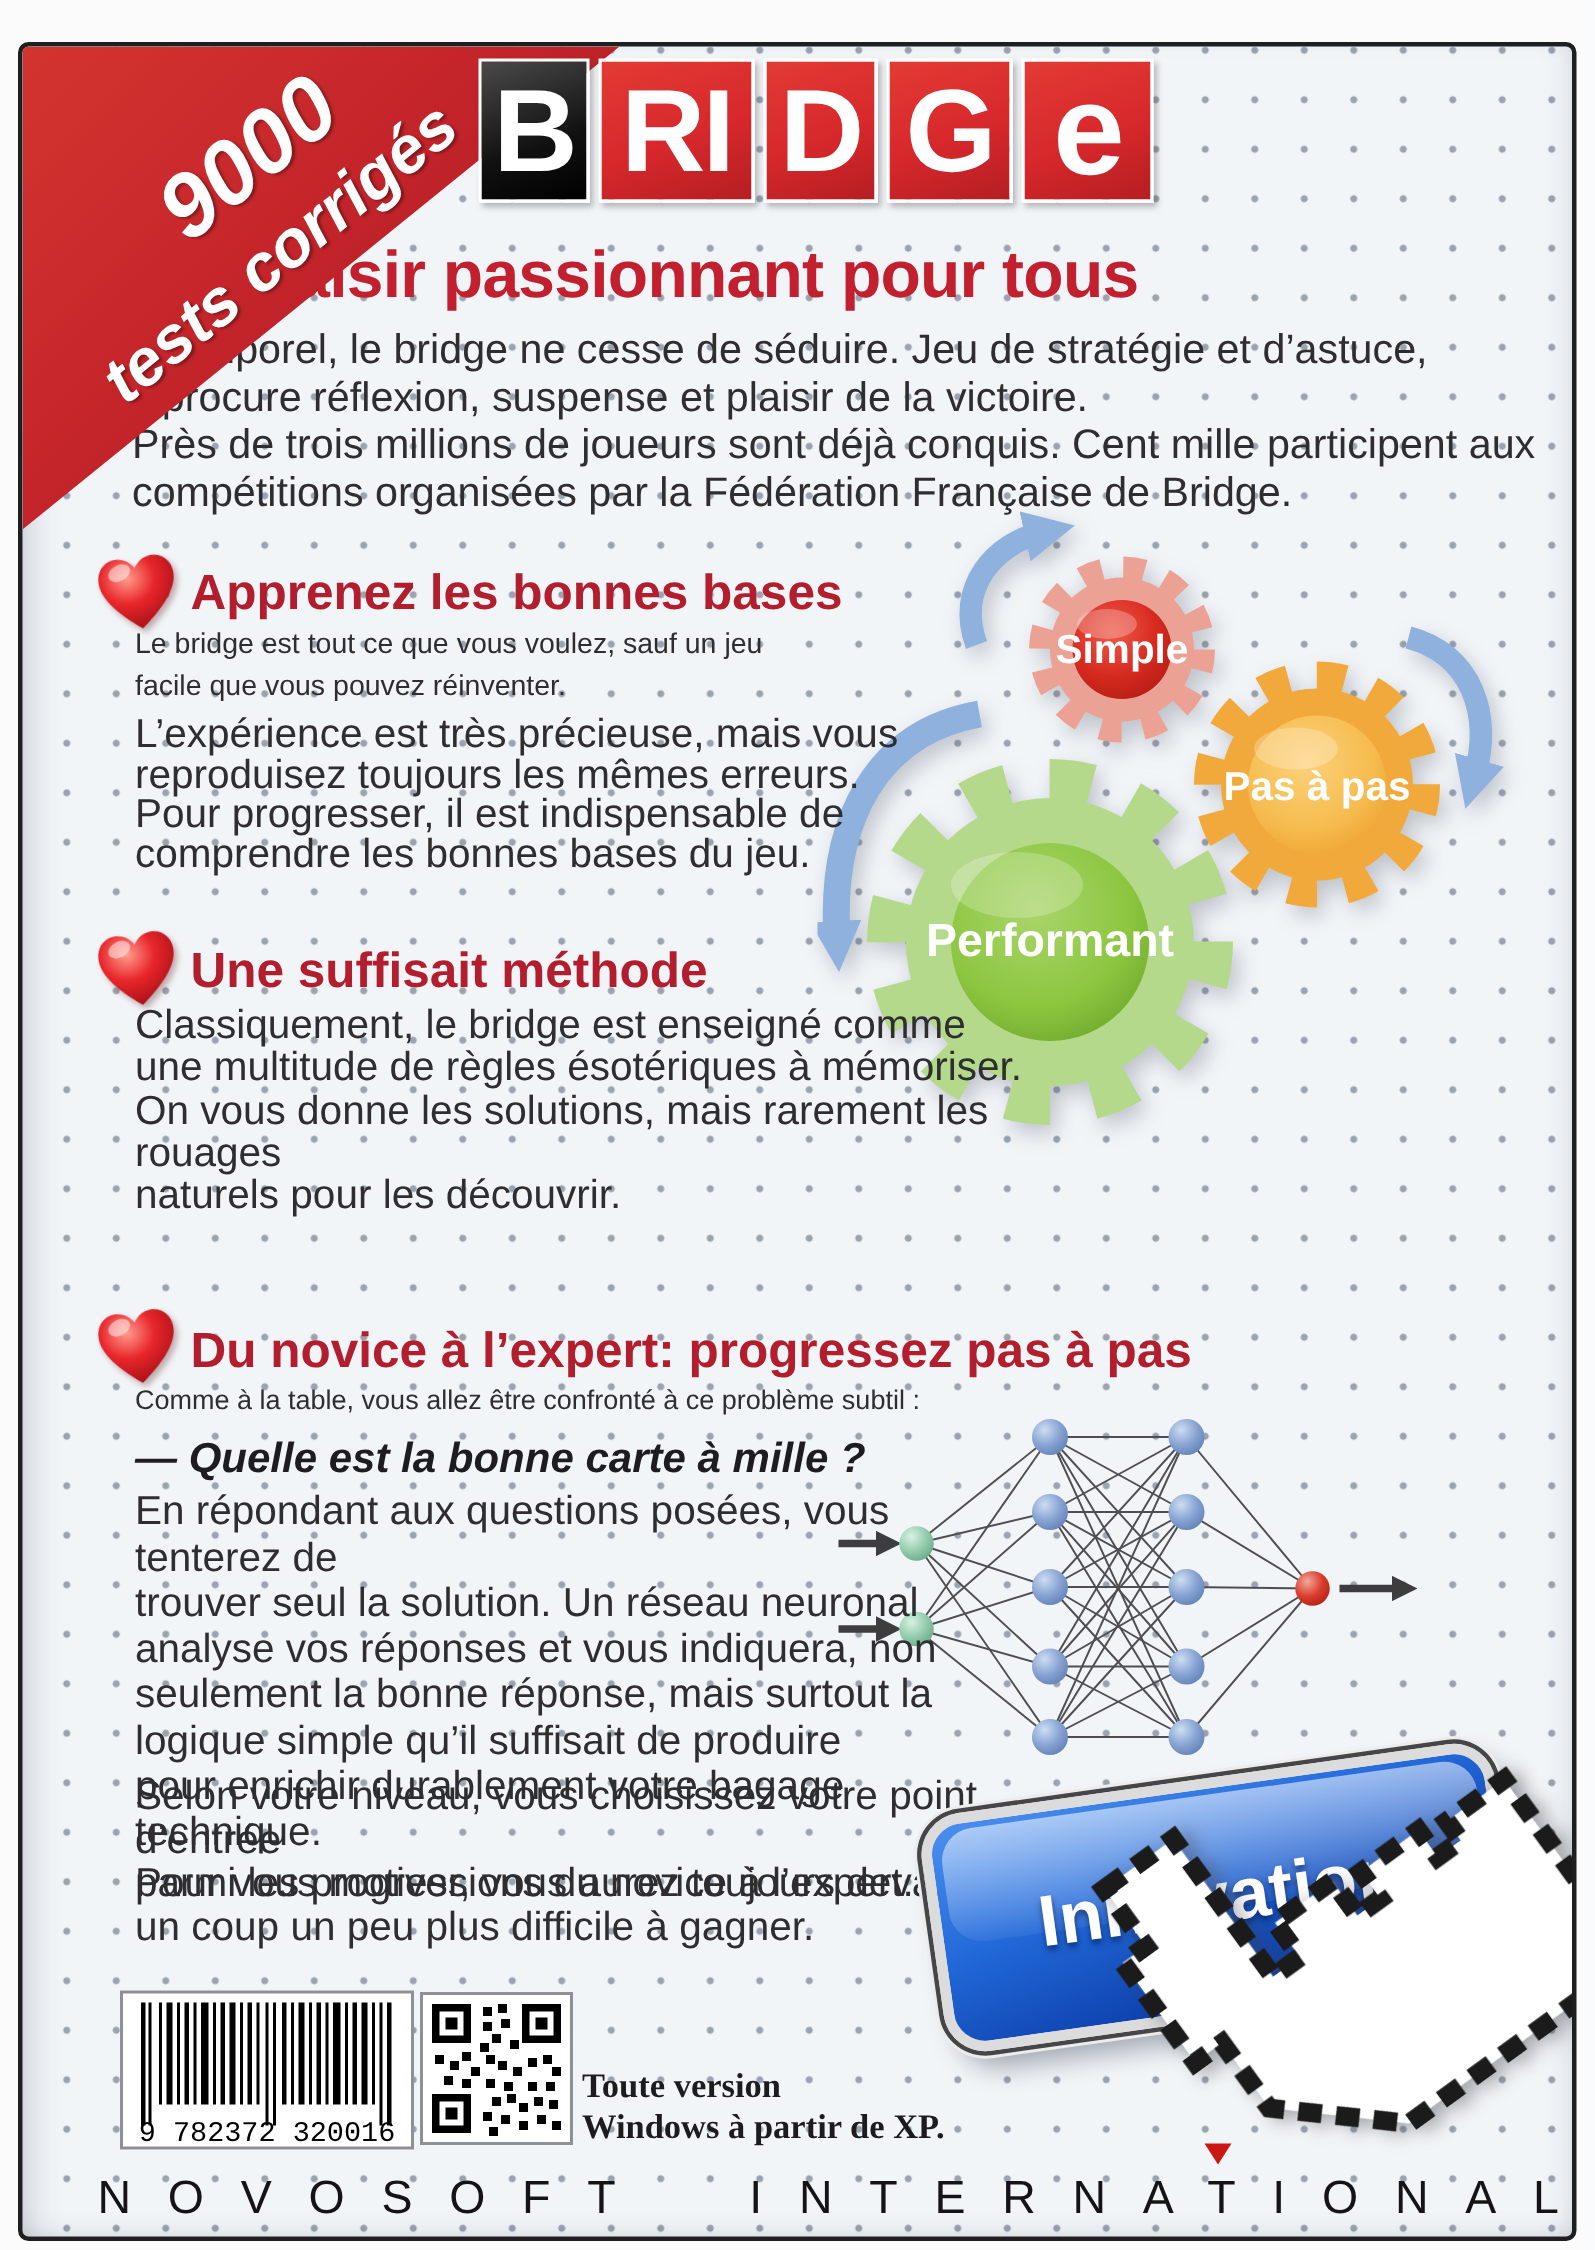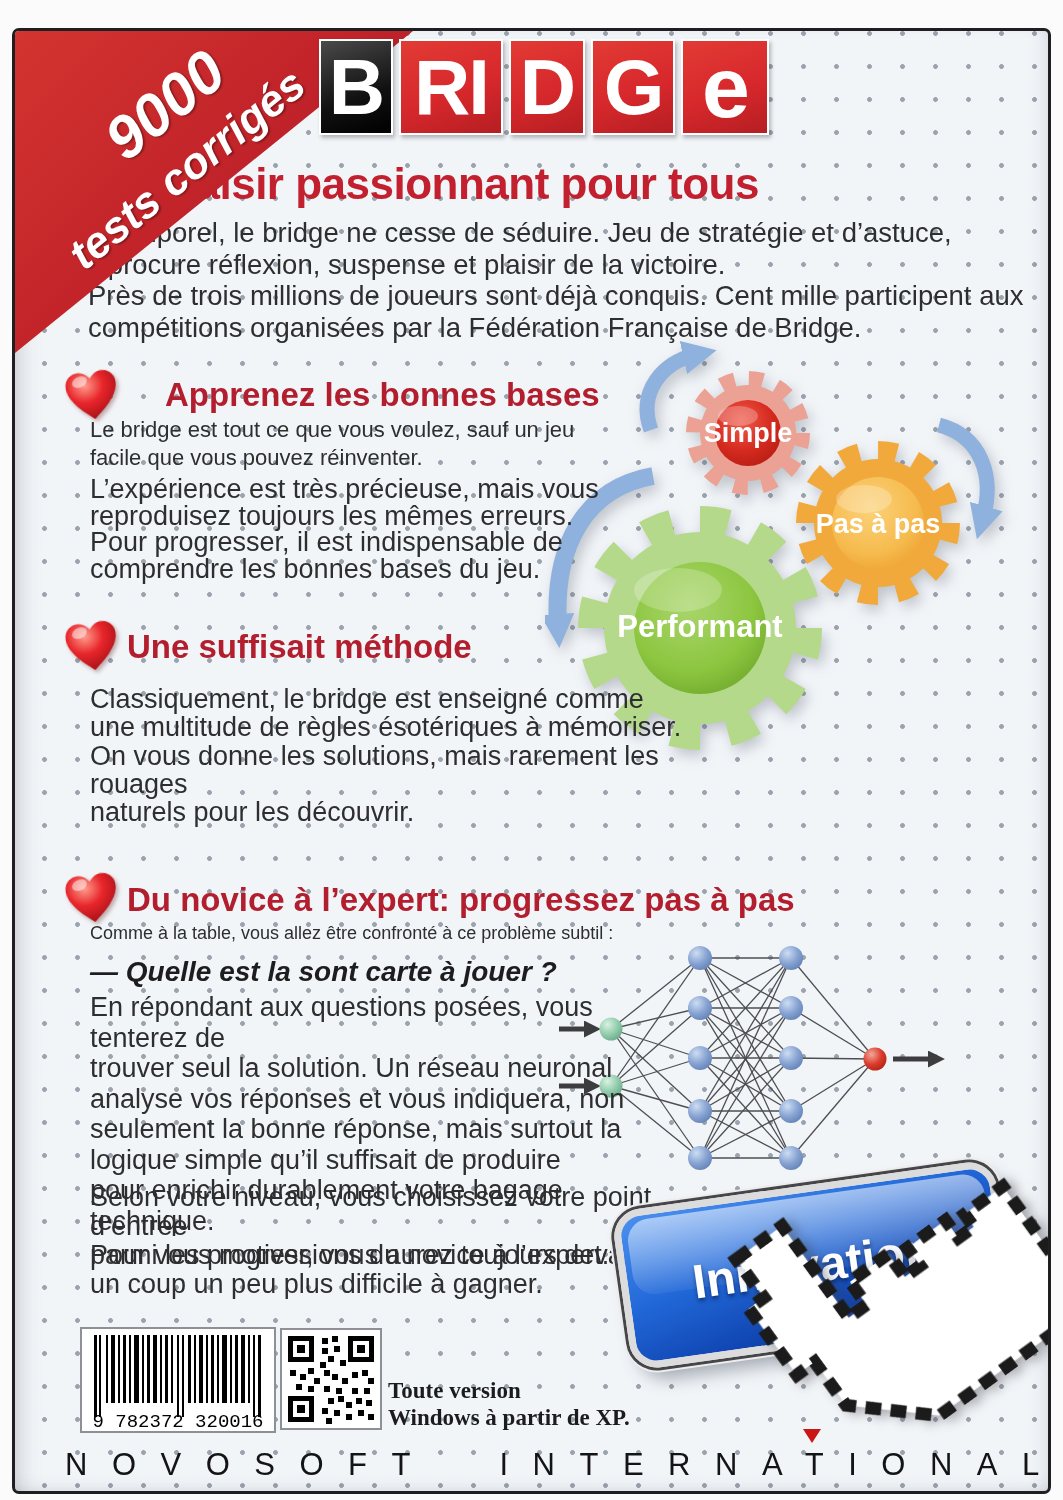"Apprenez les bonnes bases" div.abs { margin-left: 38px -> none }
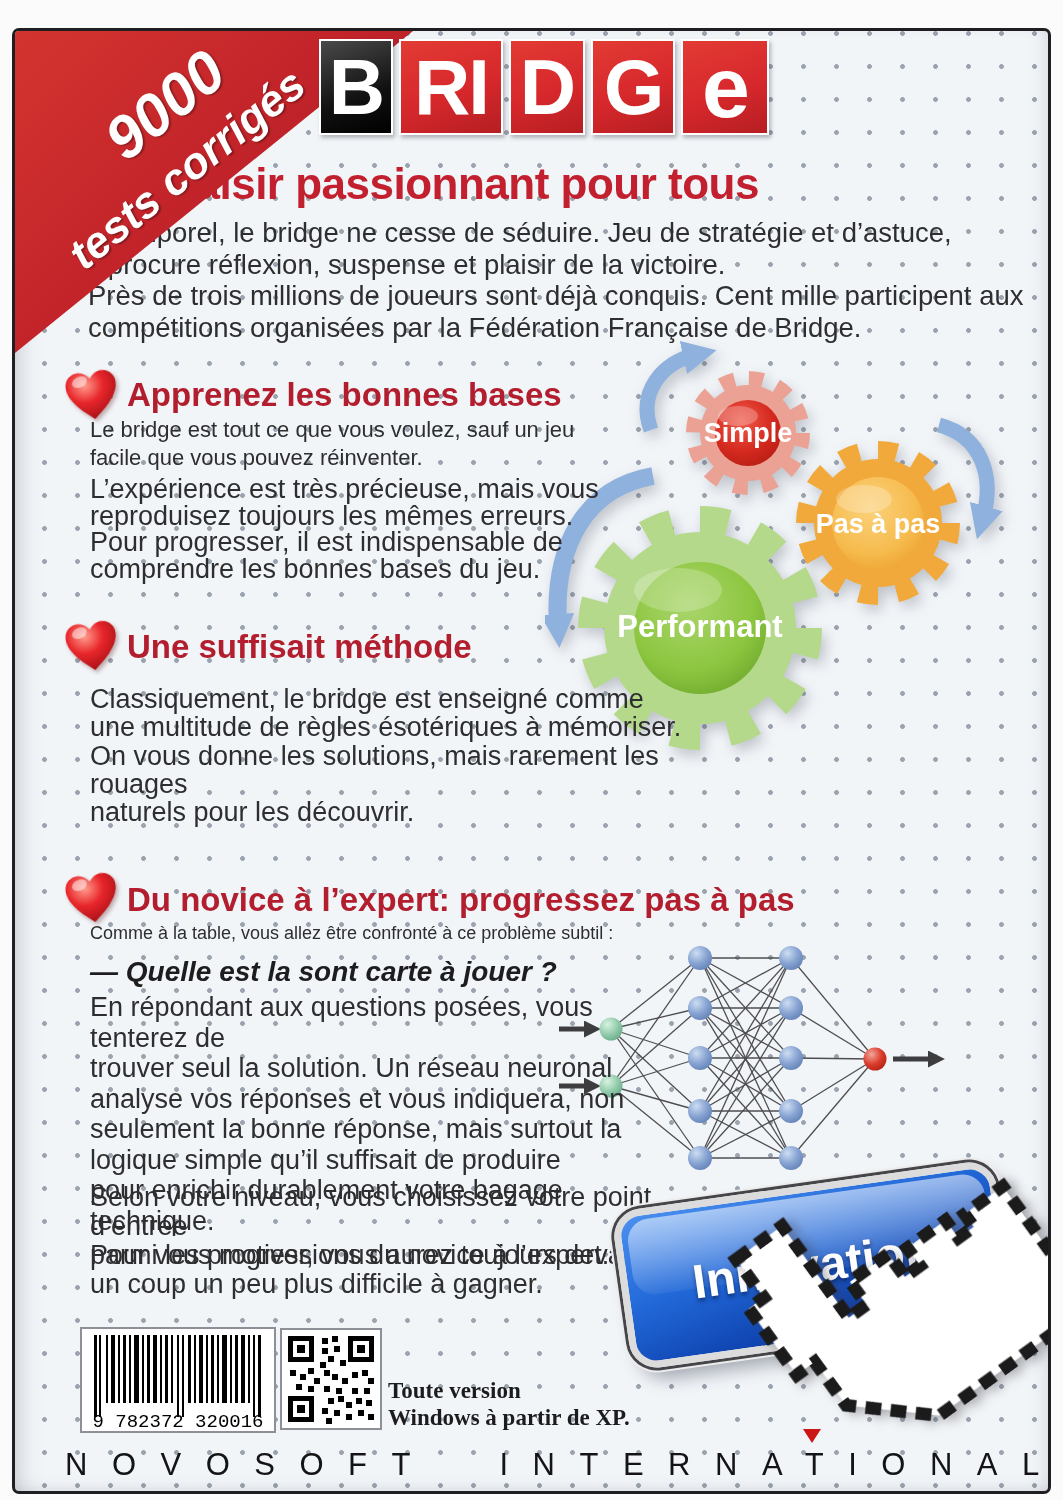"Le bridge est tout ce" div.abs { font-size: 22px -> 19px }
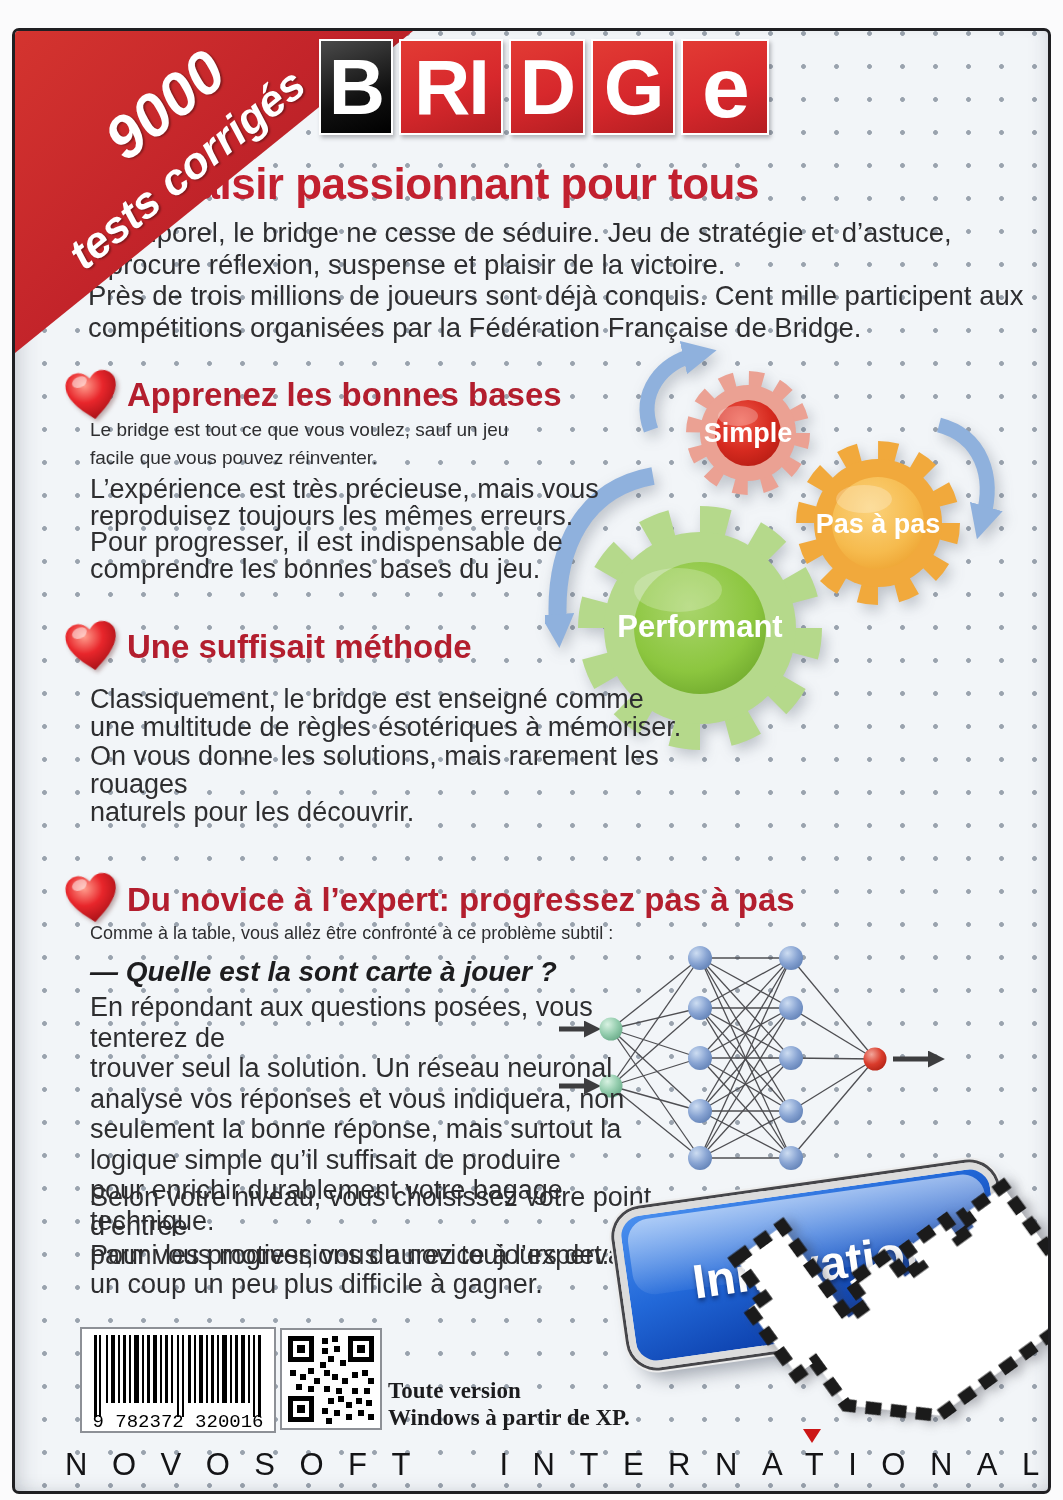"Classiquement, le bridge est enseigné" div.abs { margin-top: 16px -> none }
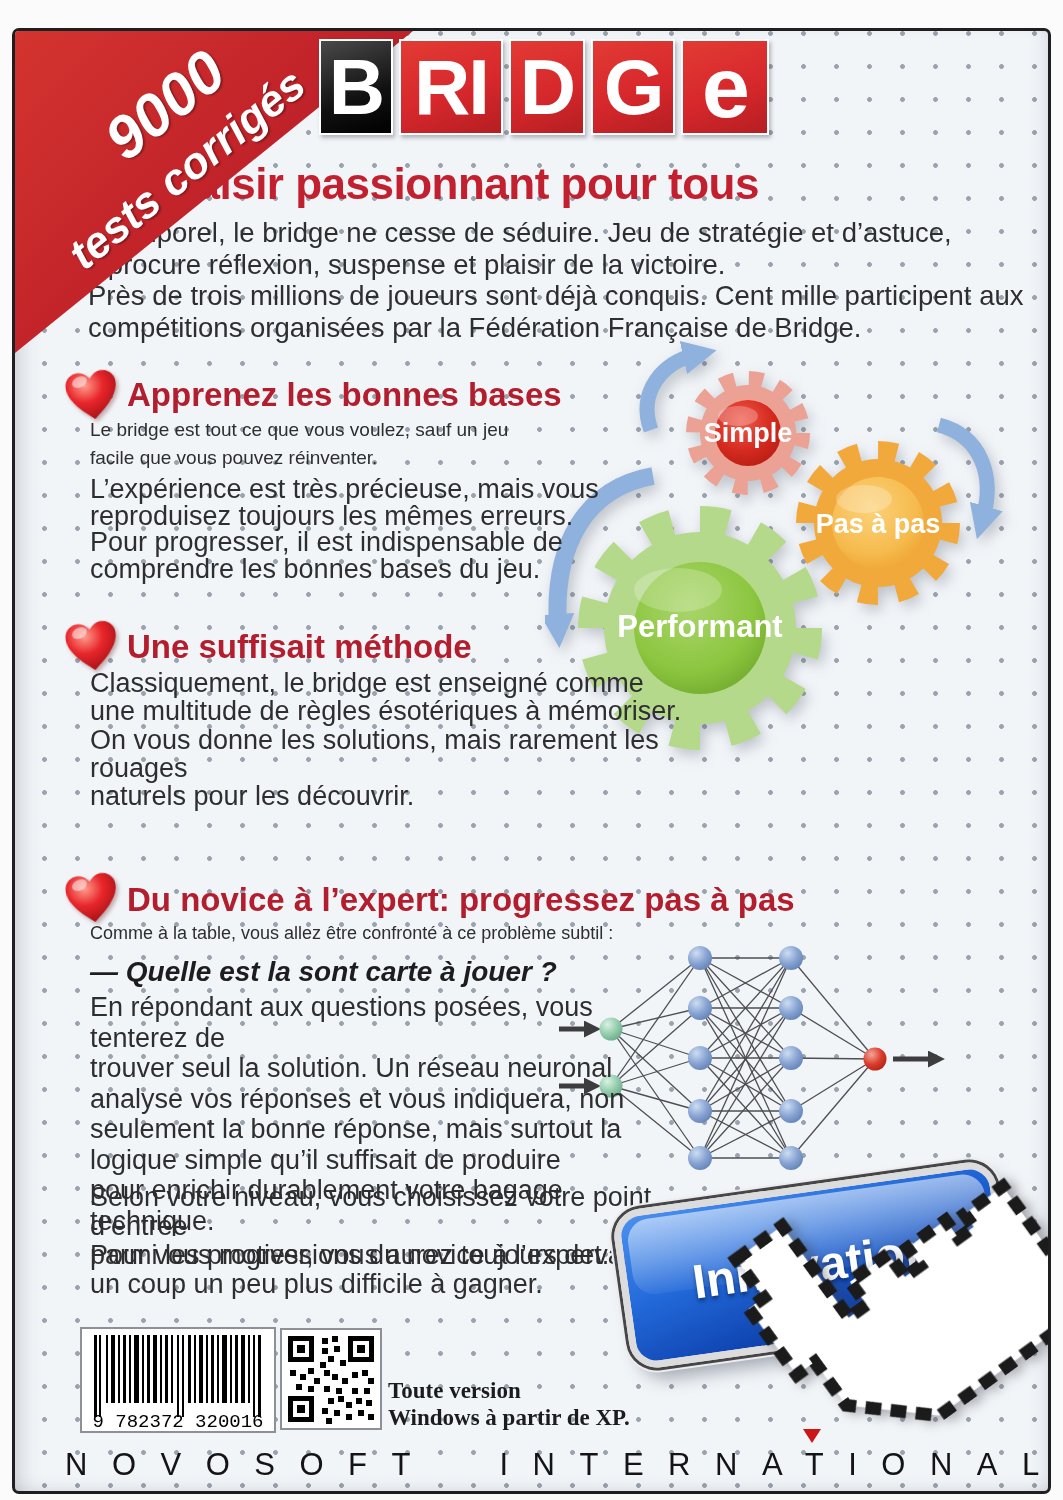"— Quelle est la sont" div.abs { text: sont carte à jouer -> bonne carte à mille }
